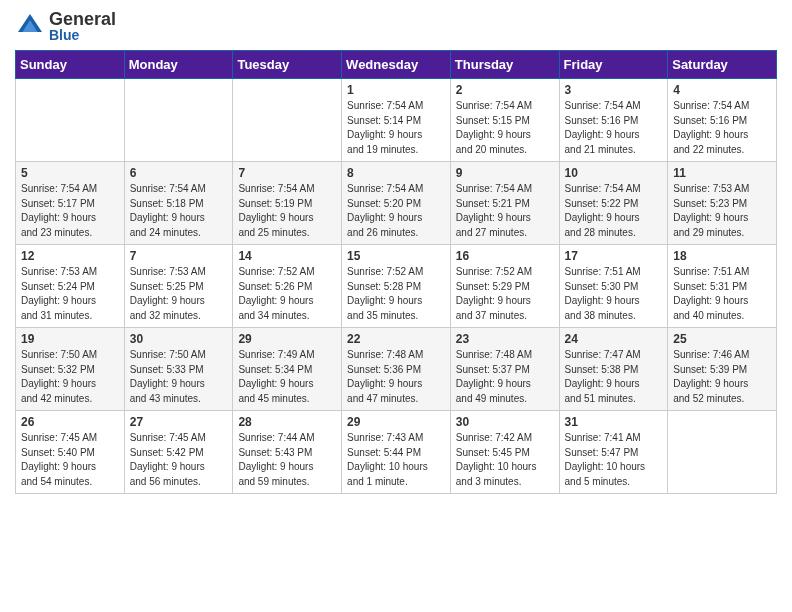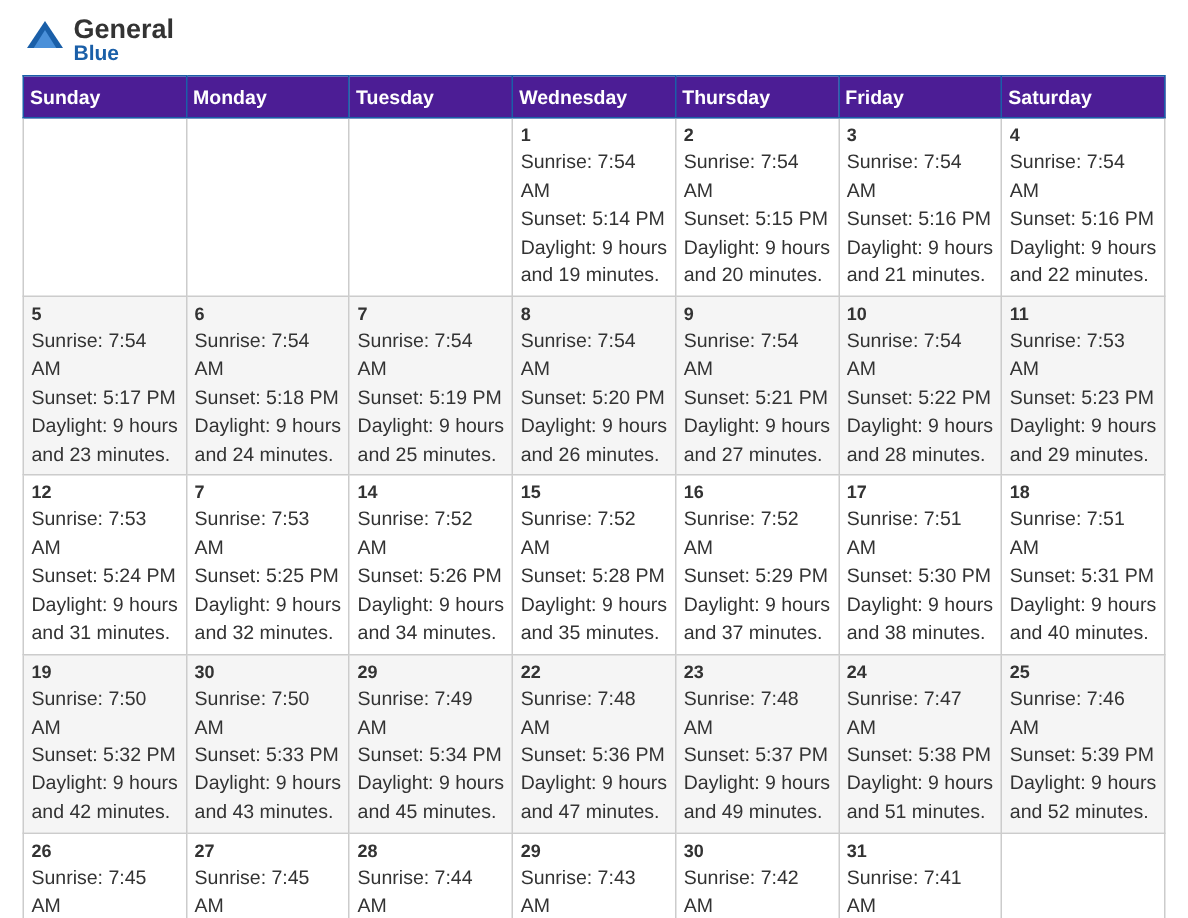"Sunrise: 7:54 AM" .day-info { font-size: 13px -> 10px }
